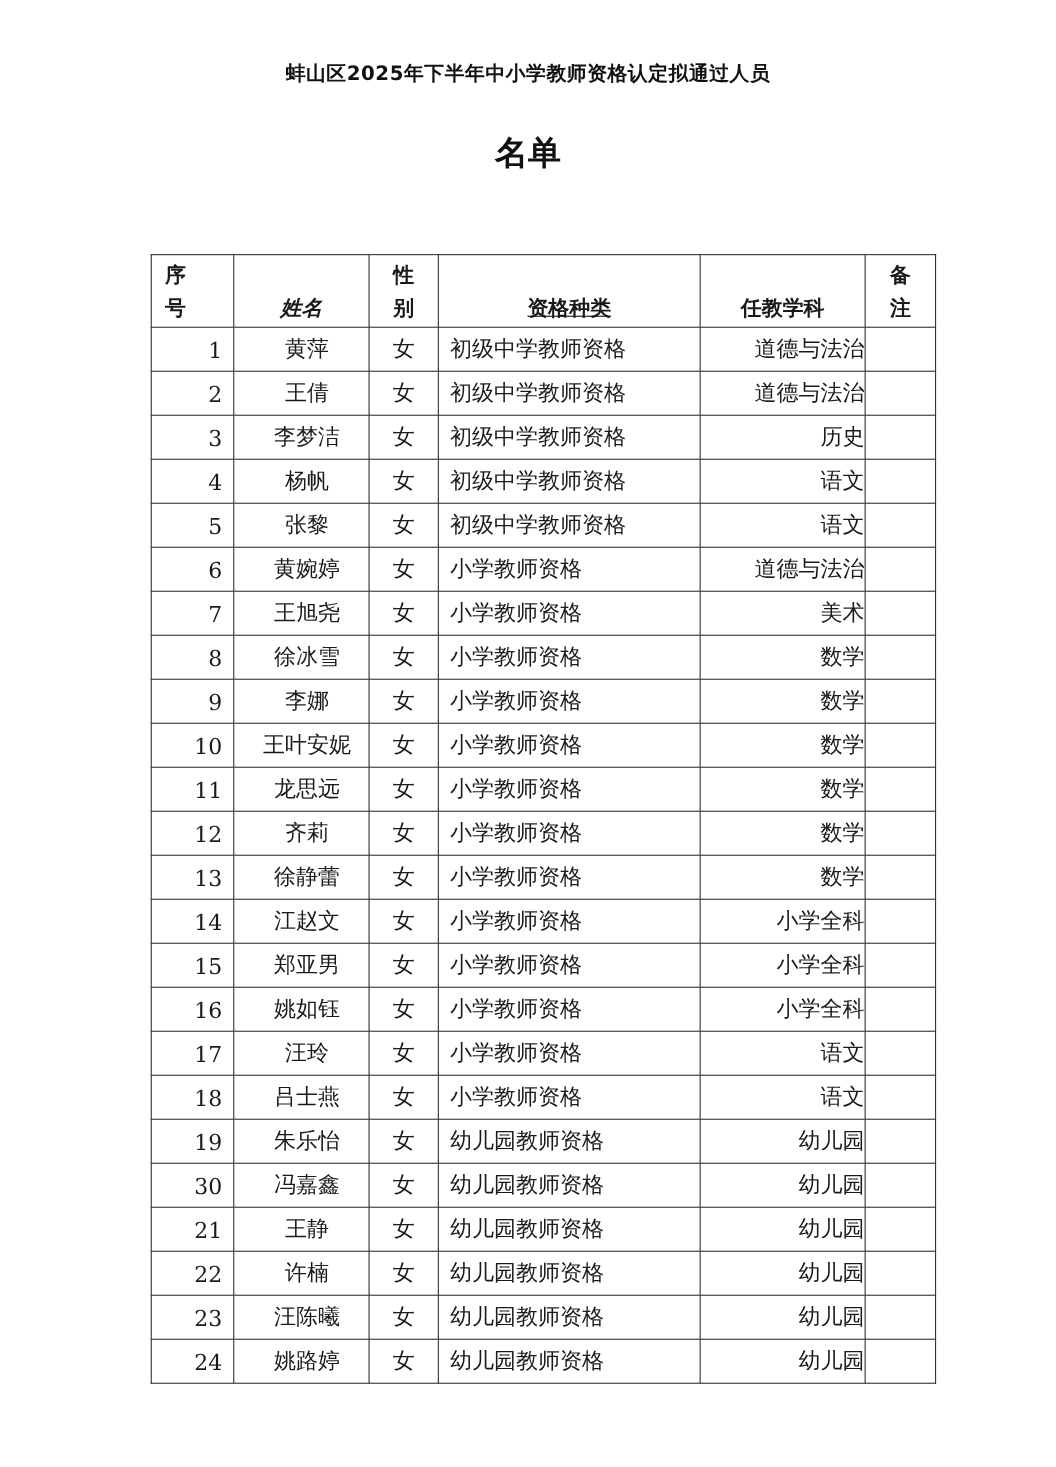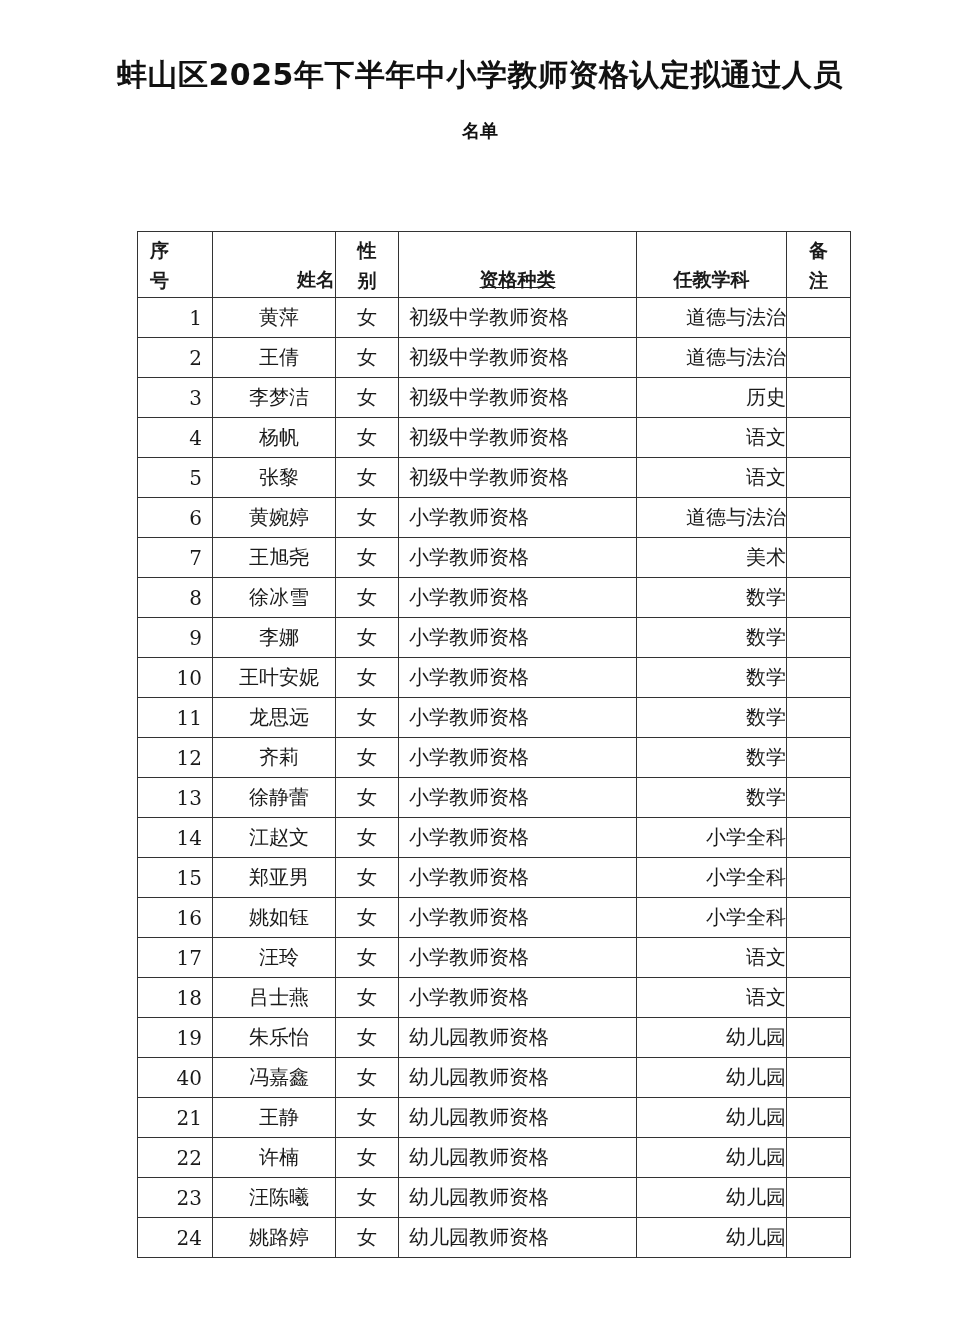"蚌山区2025年下半年中小学教师资格认定拟通过人员" .title-line1 { font-size: 30px -> 18px }
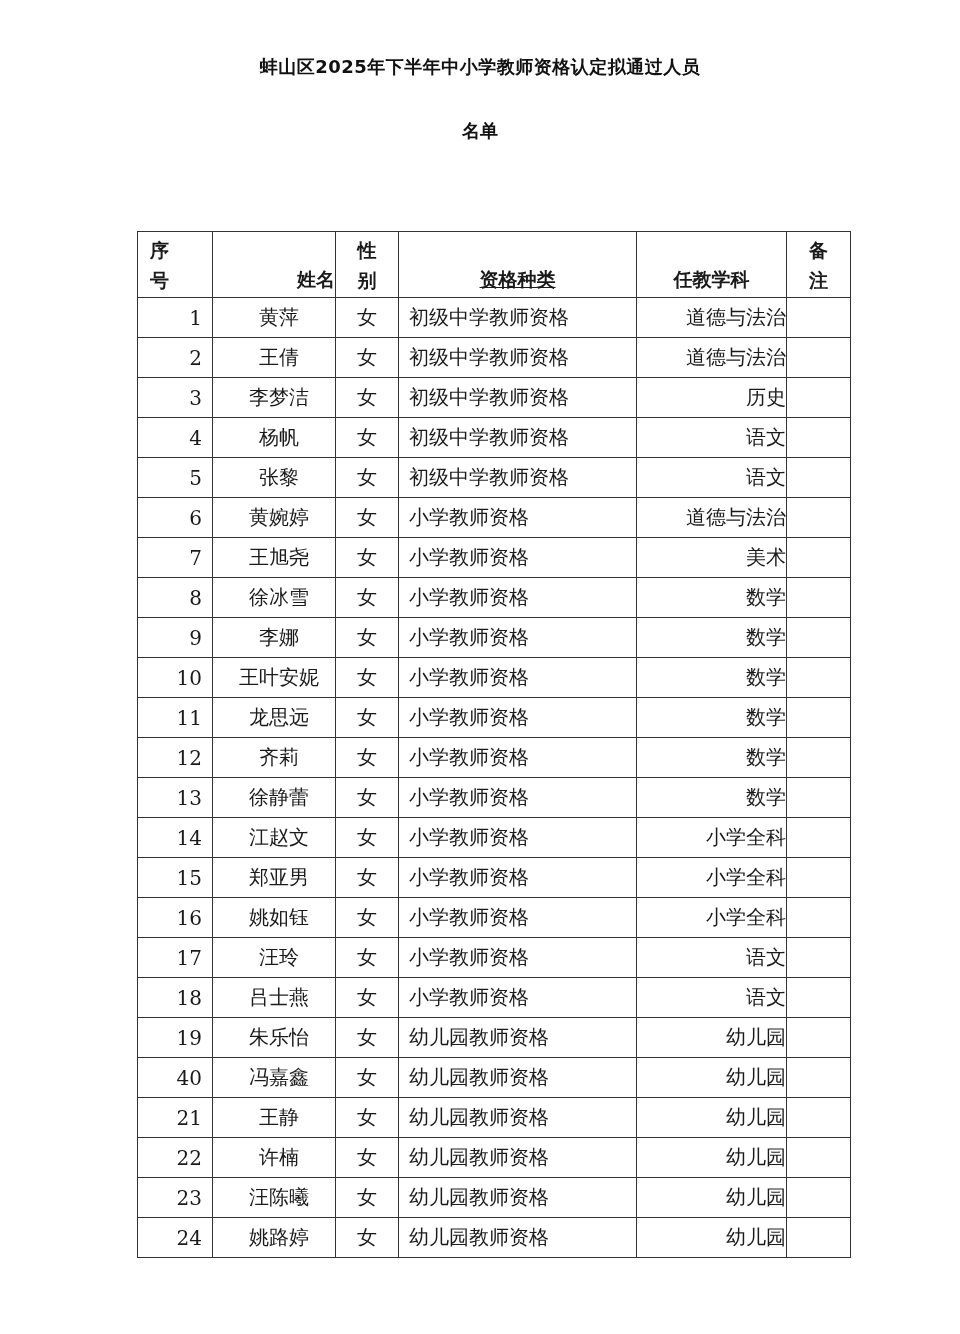"名单" .title-line2 { font-size: 18px -> 30px }
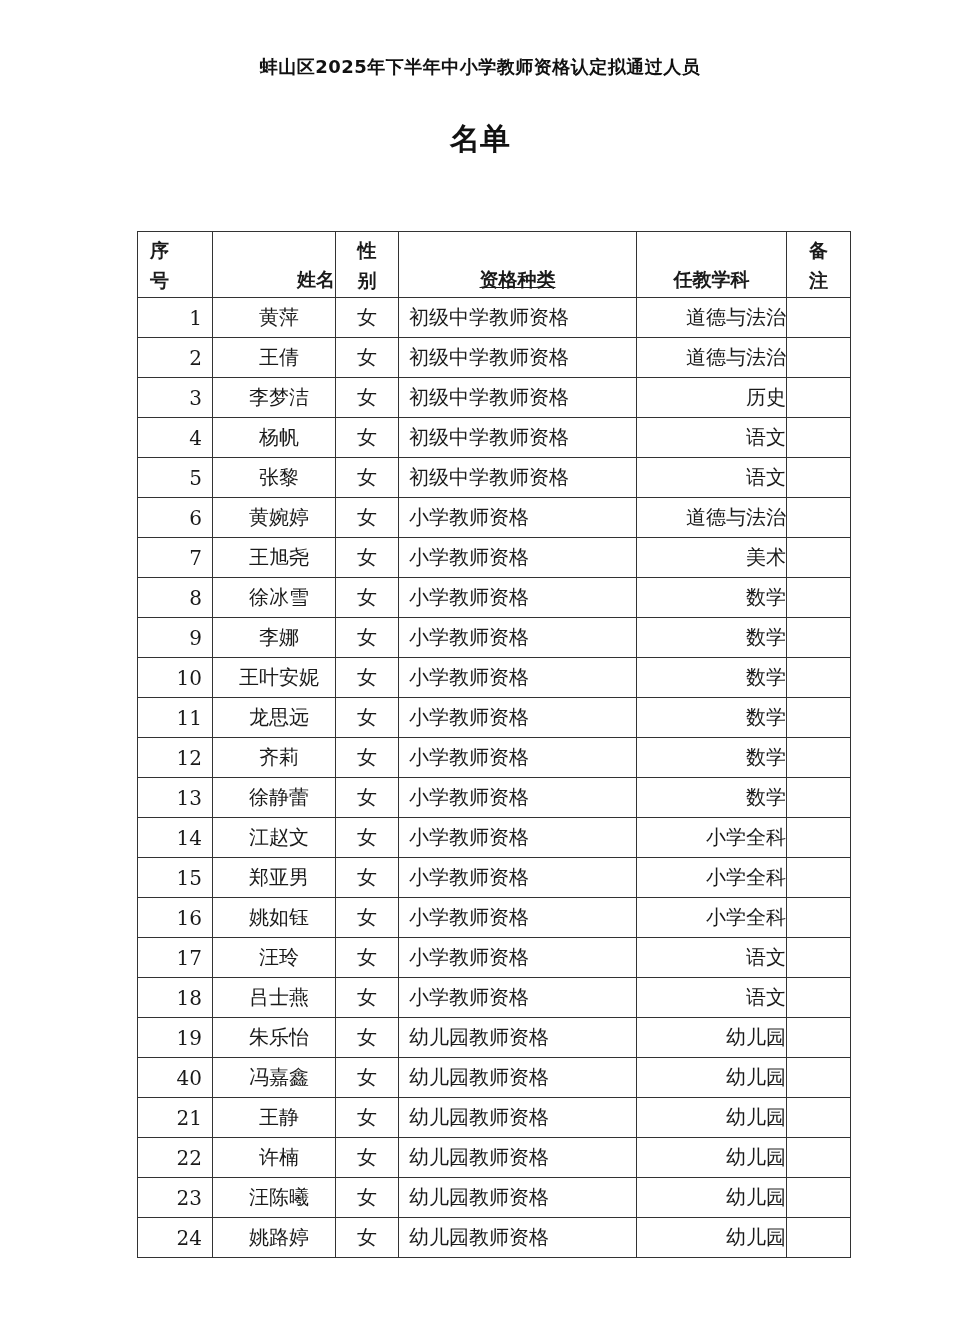"姓名" th.c-name { font-style: none -> italic; text-align: right -> center }
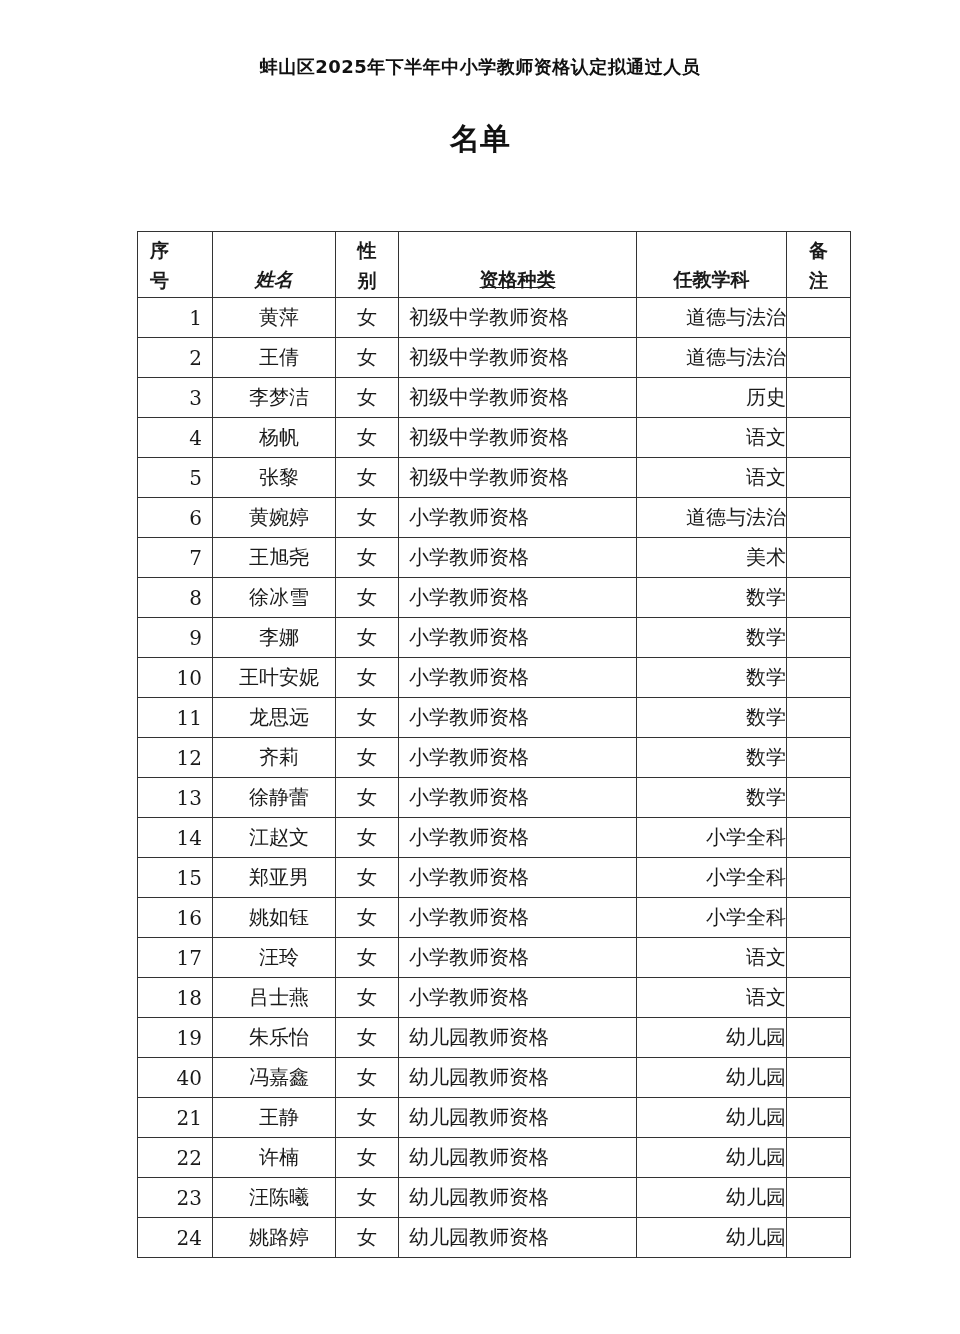"40" td.c-no { text: 40 -> 30 }
